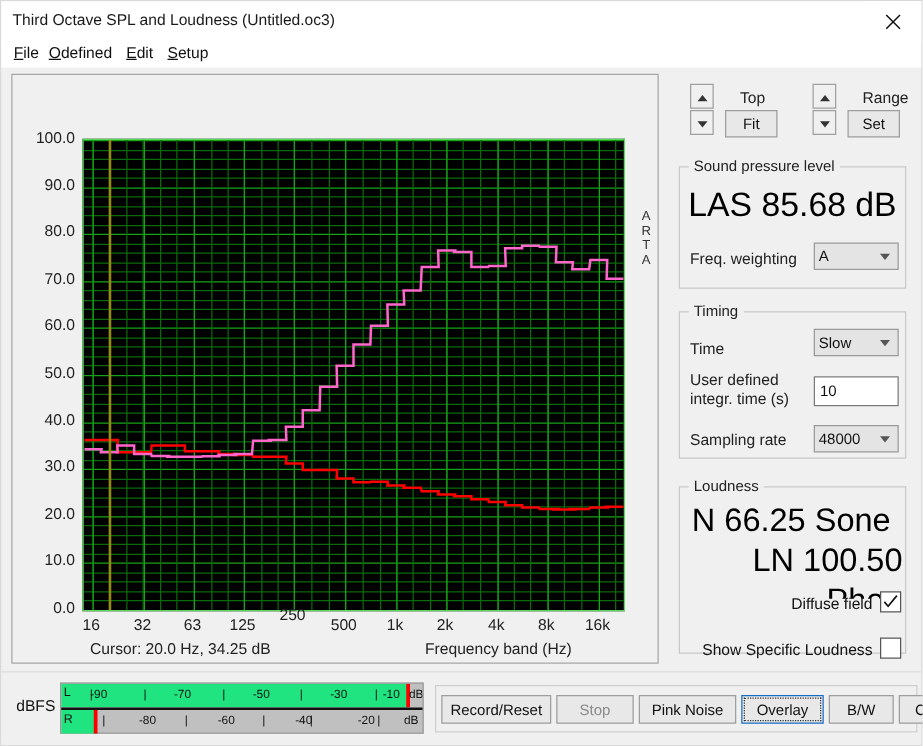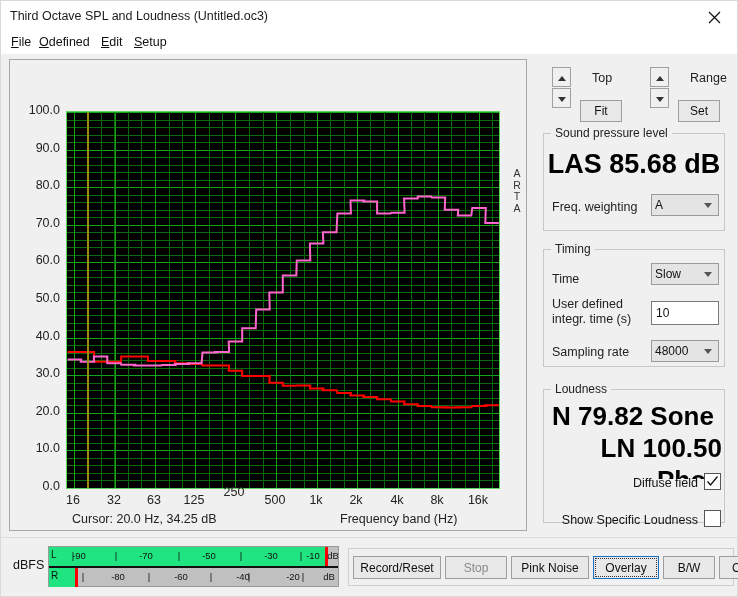"Fit" .btn { margin-top: 12px -> none }
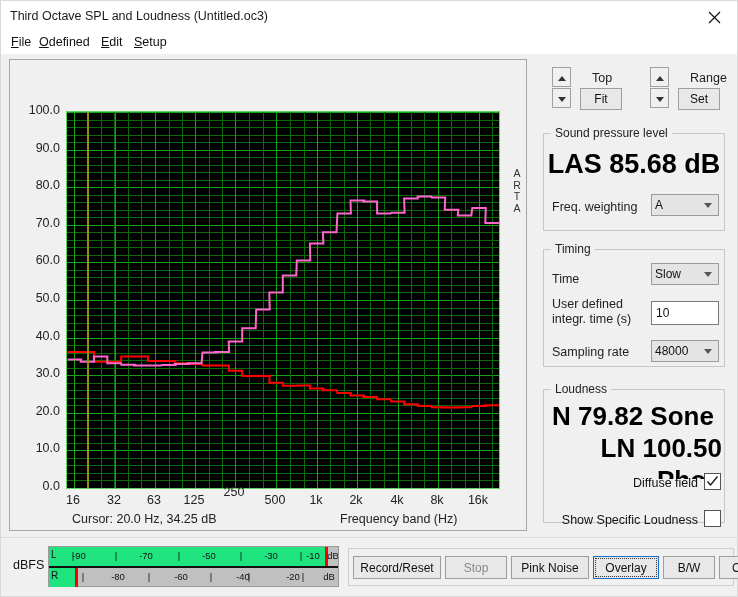"LAS 85.68 dB" .bigval { font-weight: bold -> normal }
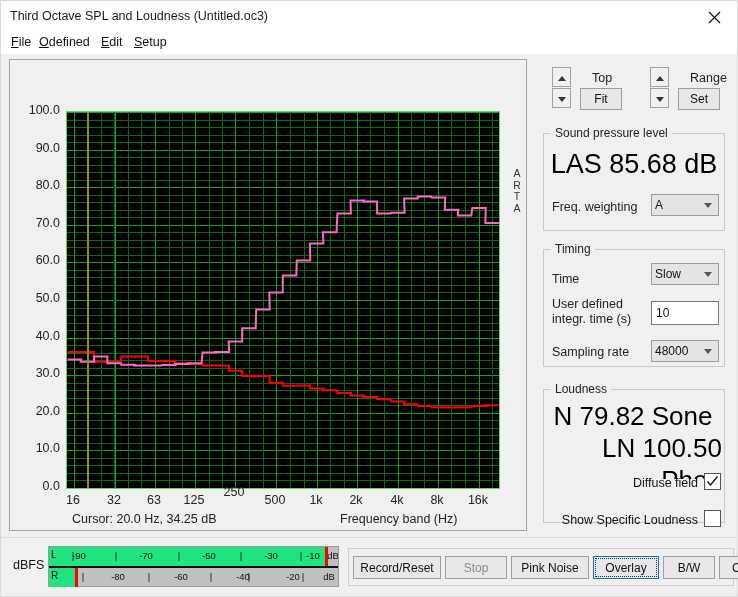"N 79.82 Sone" div.bigval { text: 79.82 -> 66.25 }
